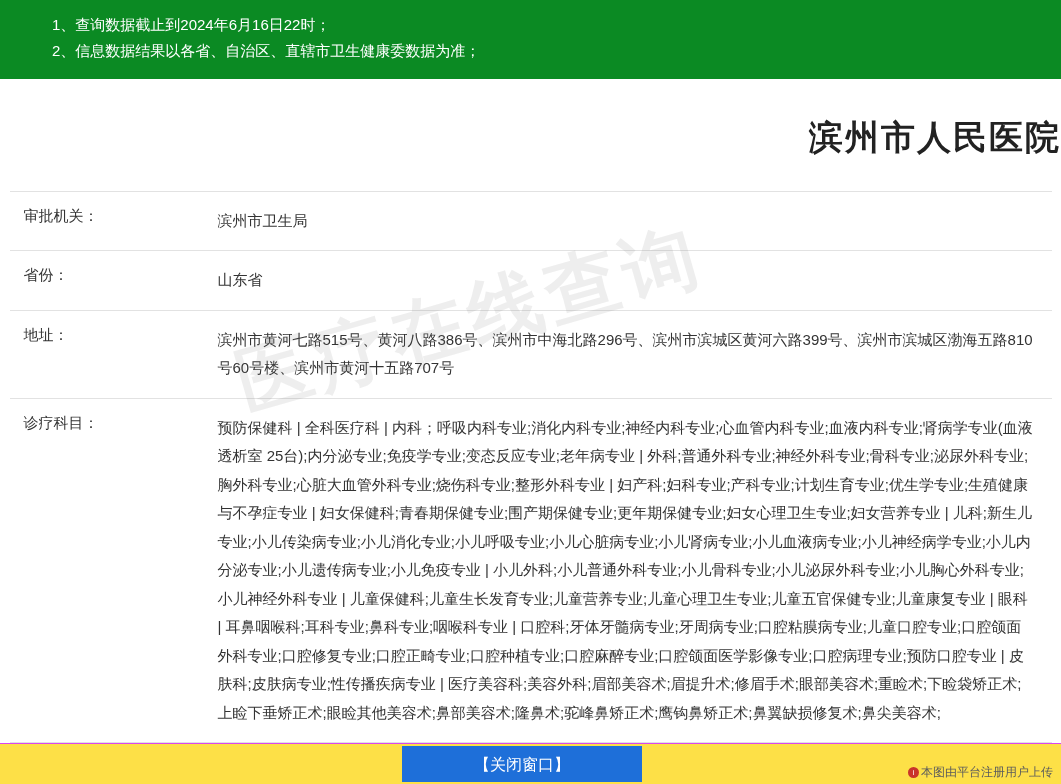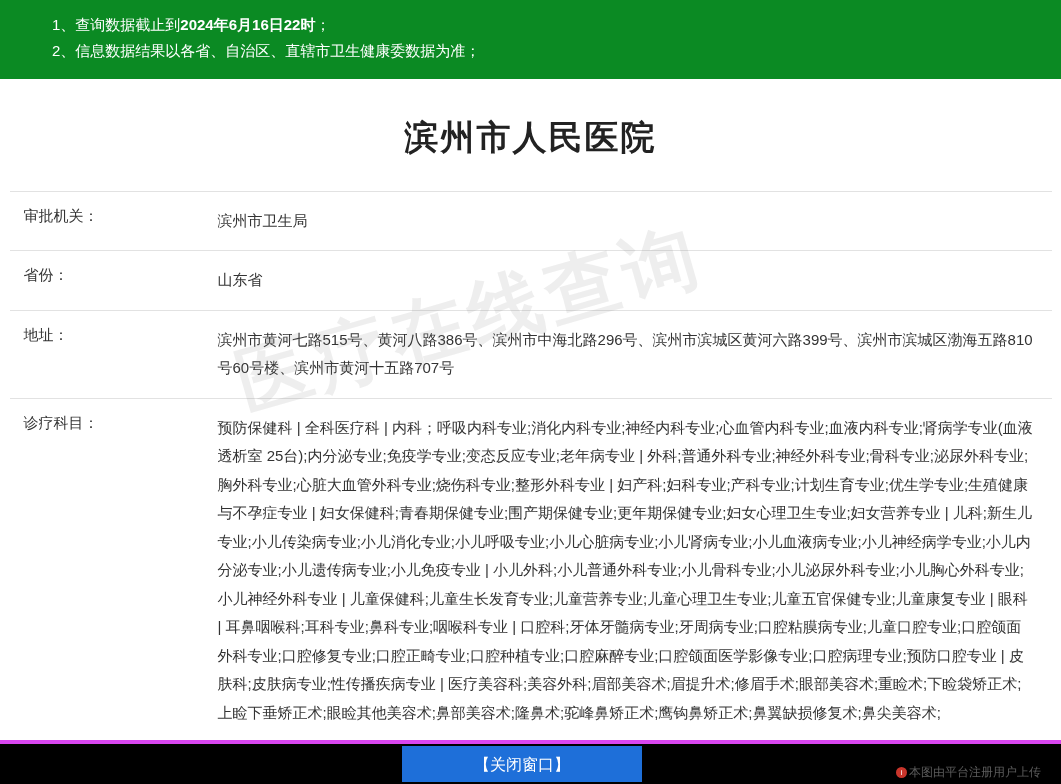"2024年6月16日22时" .notice-line b { font-weight: bold -> normal }
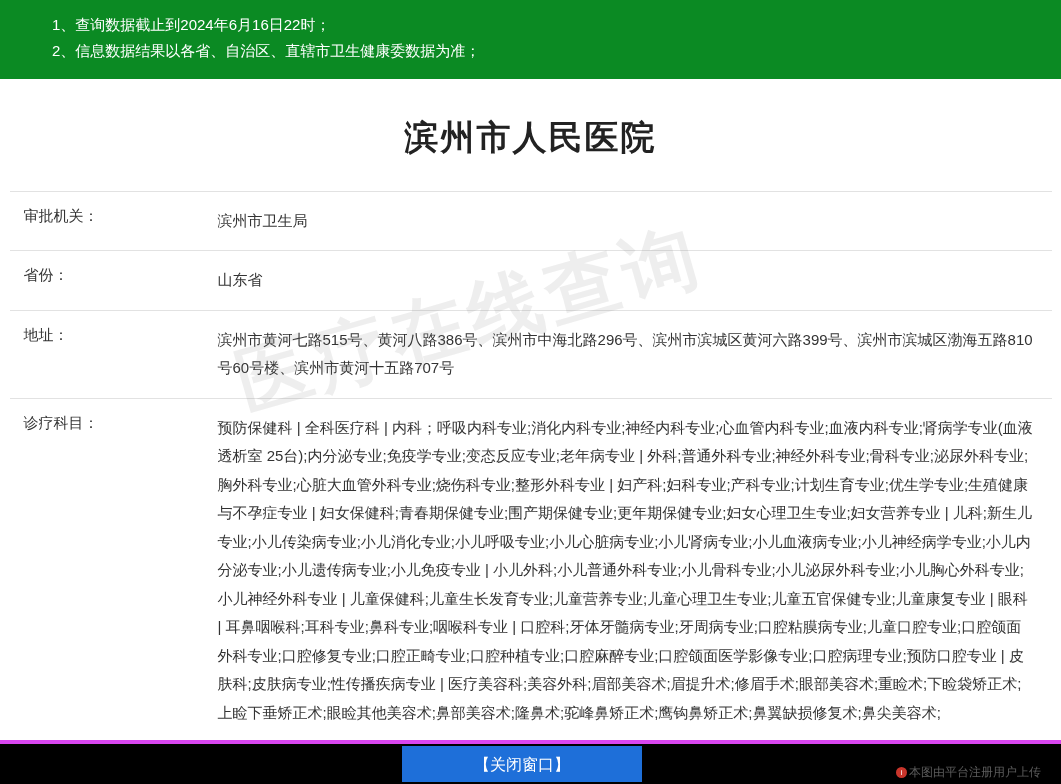"滨州市人民医院" .hospital-title { text-align: center -> right }
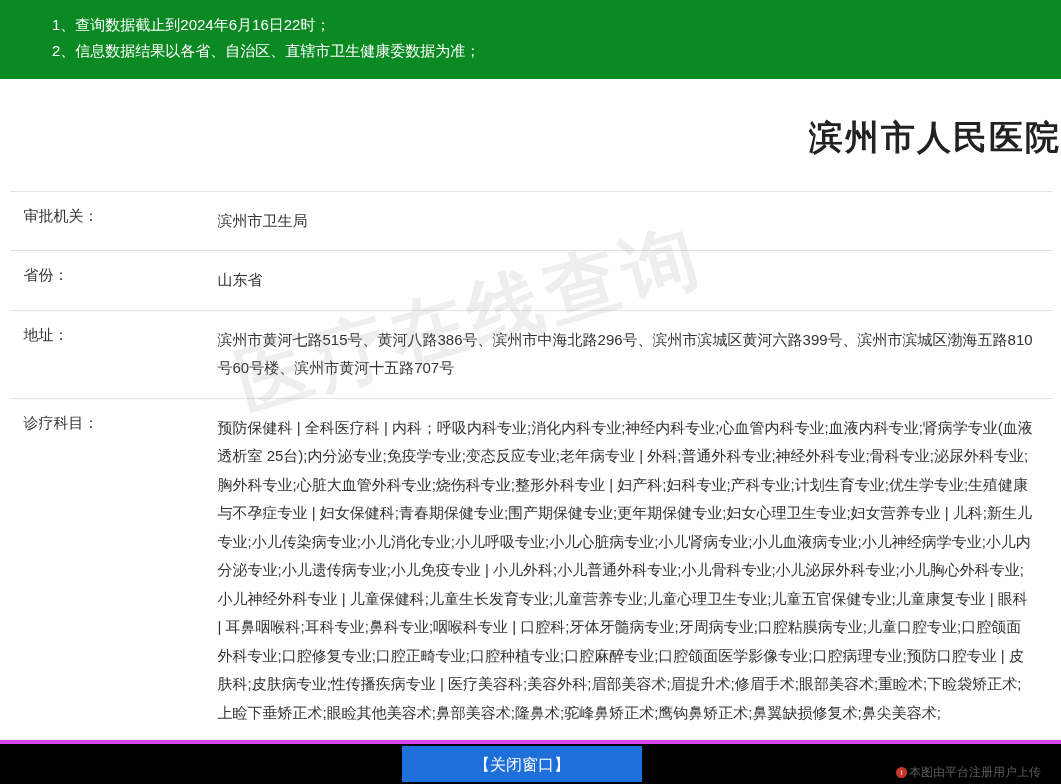"【关闭窗口】" .bottom-bar { background: #000000 -> #fde047; border-top: 4px solid #d946ef -> 1px solid #d946ef }
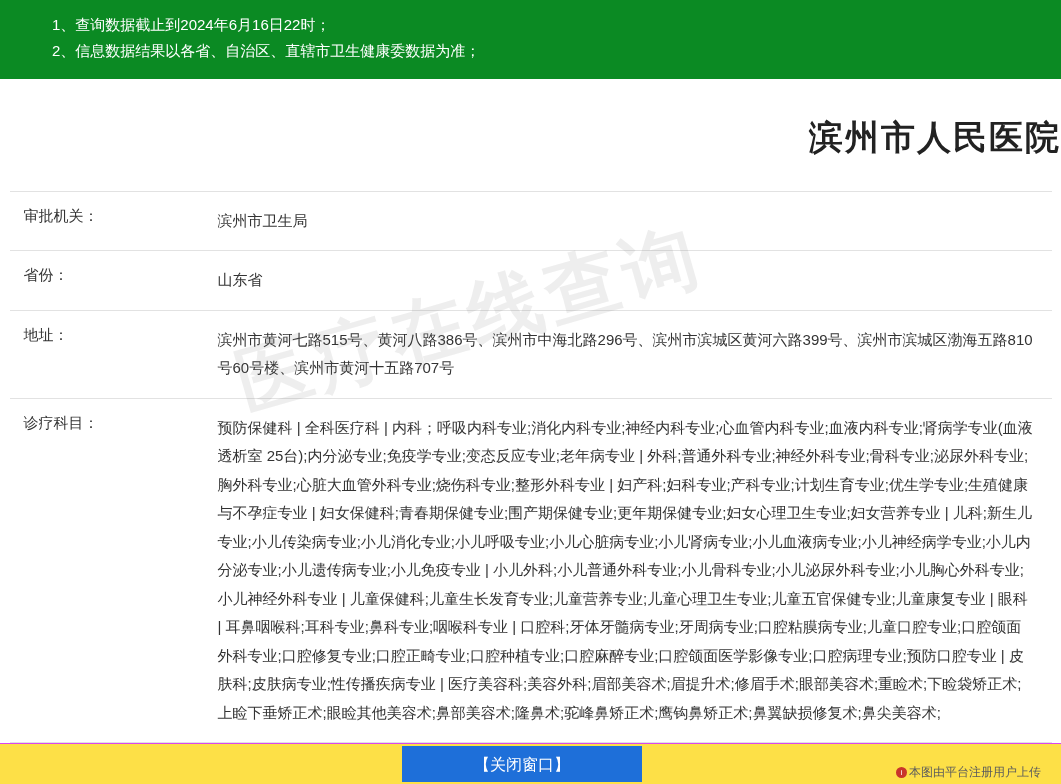"i 本图由平台注册用户上传" .footer-credit { right: 20px -> 8px }
